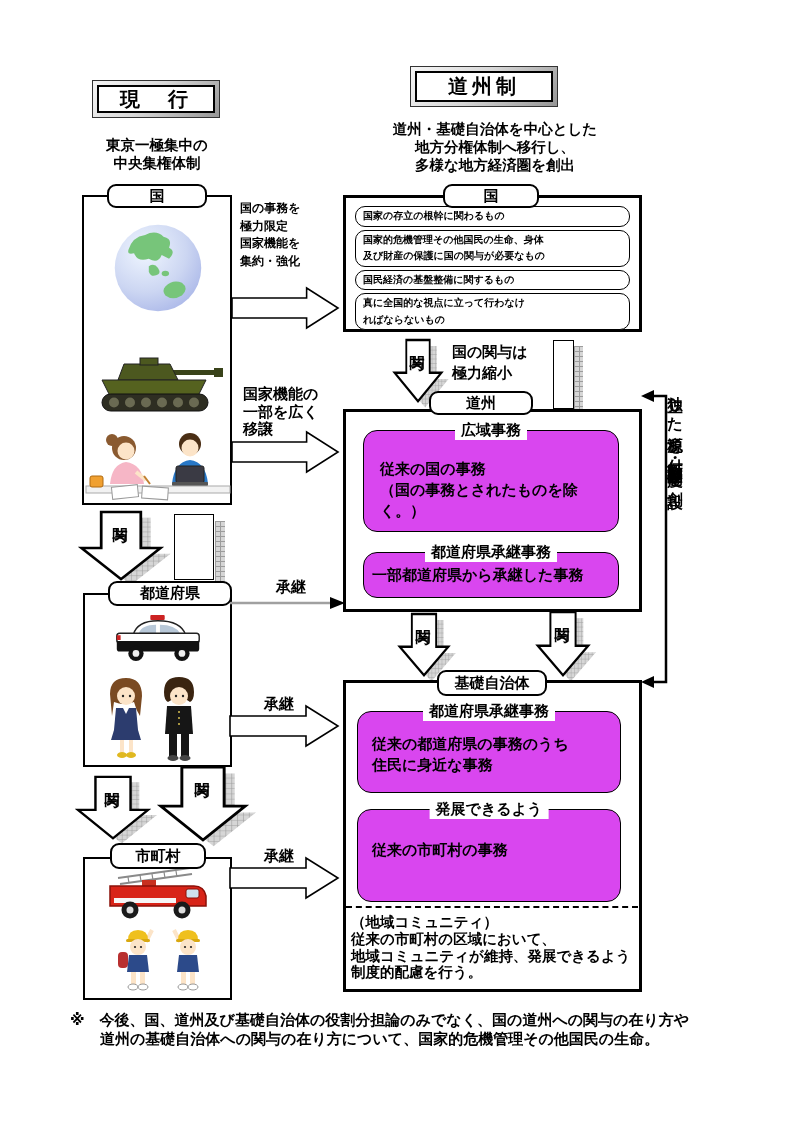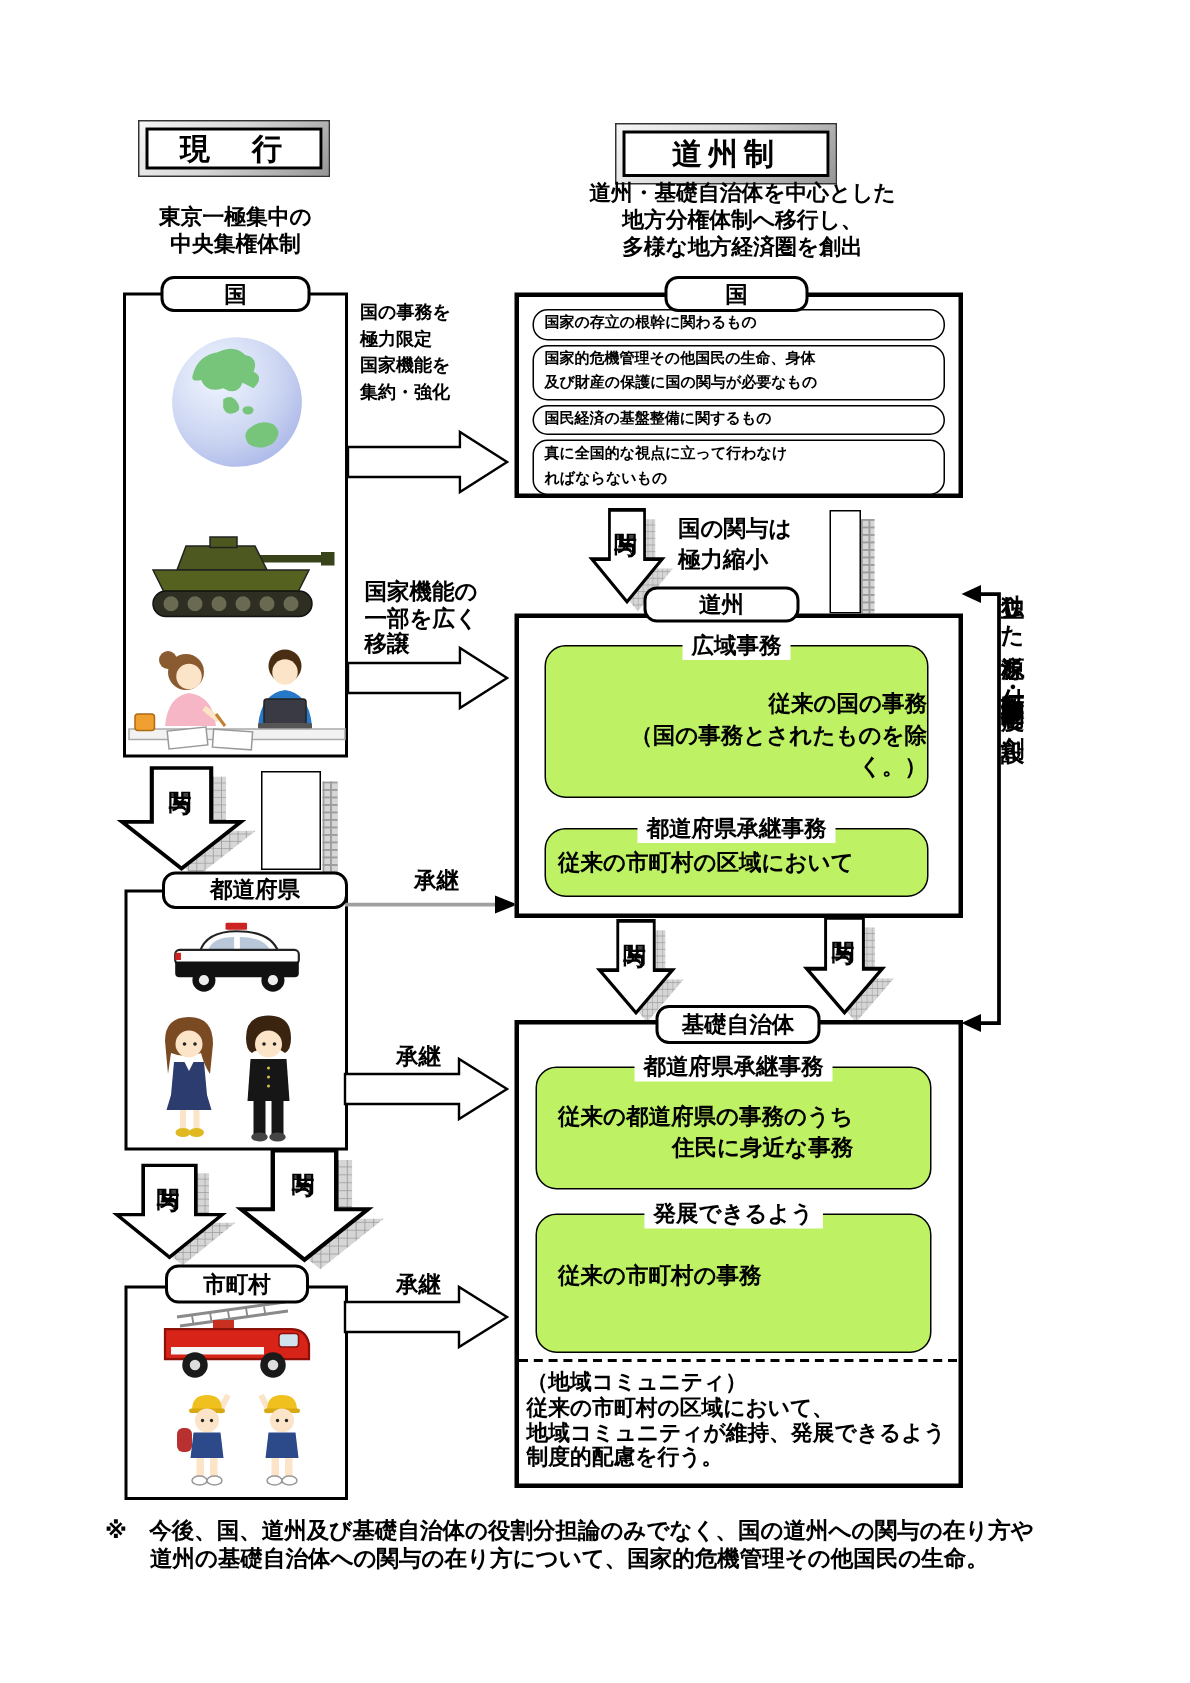"道州制" div.abs { top: 82px -> 66px }
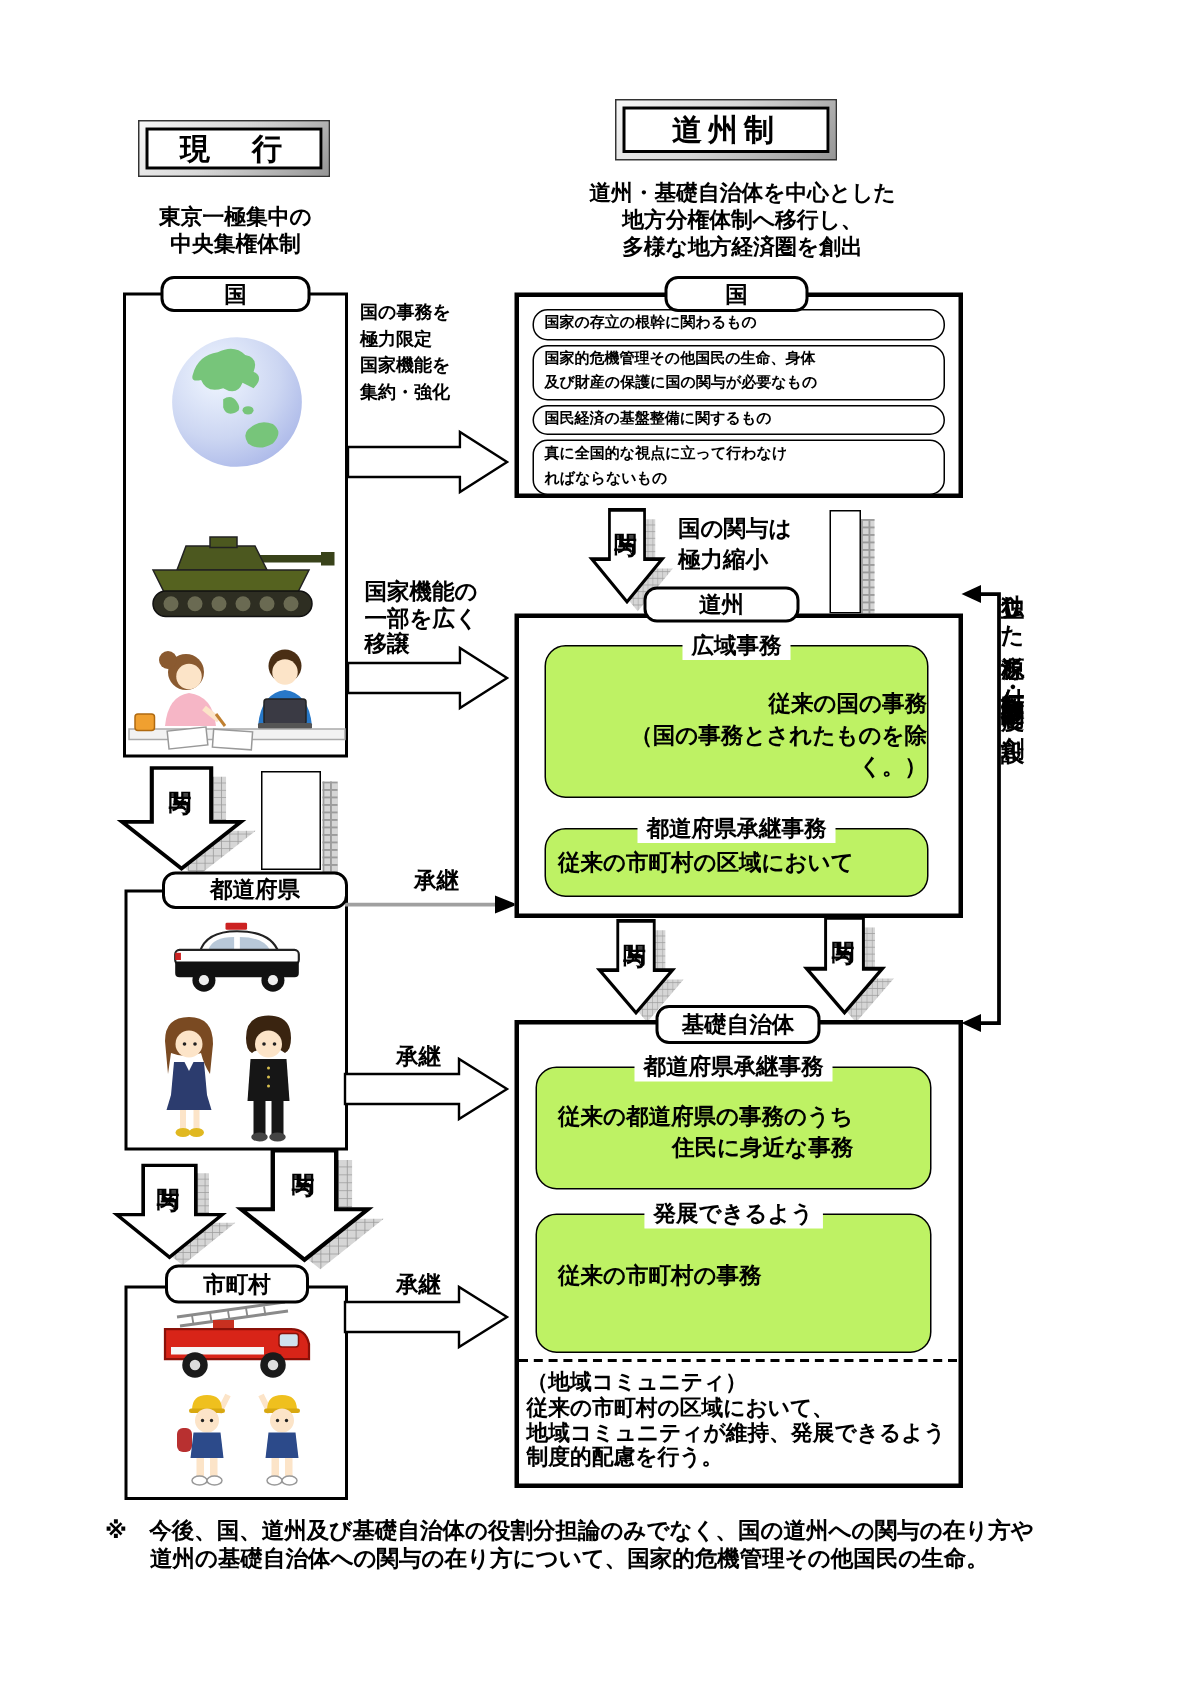"広域事務" .fs { background: #bef264 -> #d946ef; text-align: right -> none }
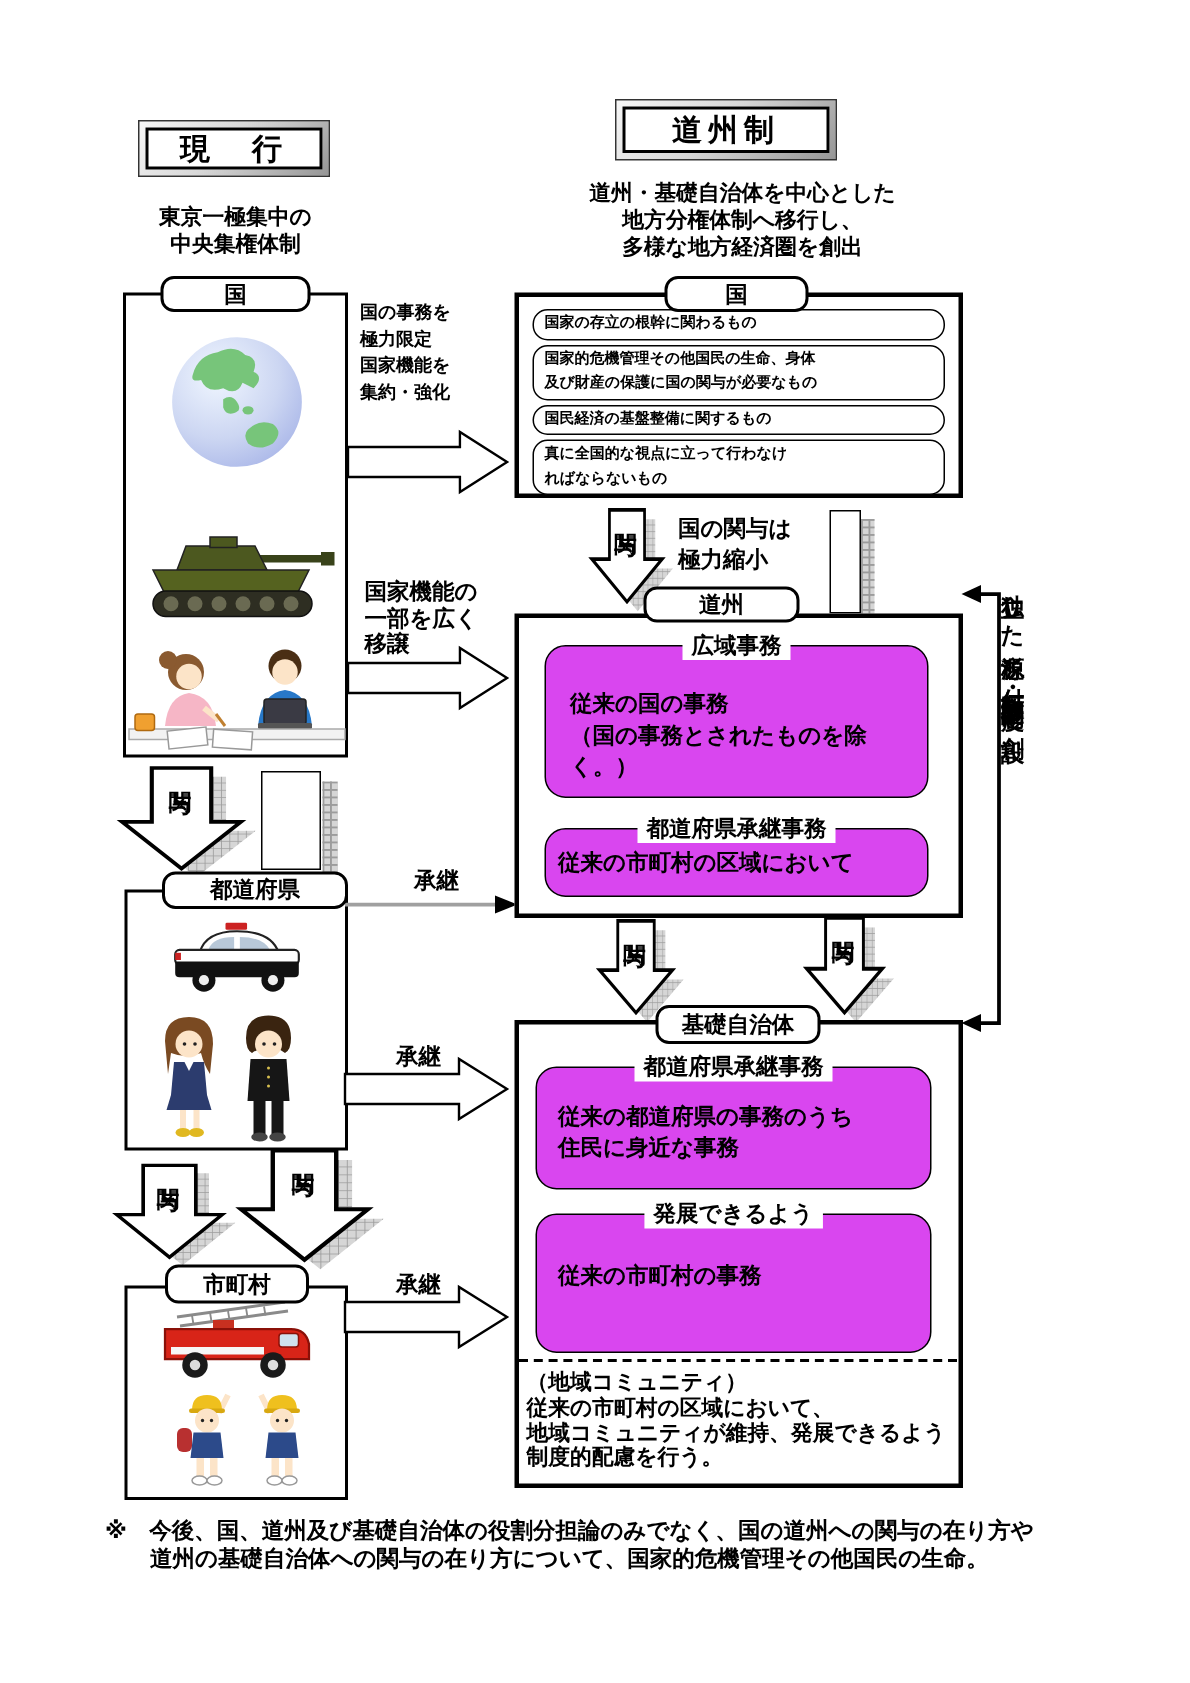"従来の市町村の区域において" div.fbody { text: 従来の市町村の区域において -> 一部都道府県から承継した事務 }
